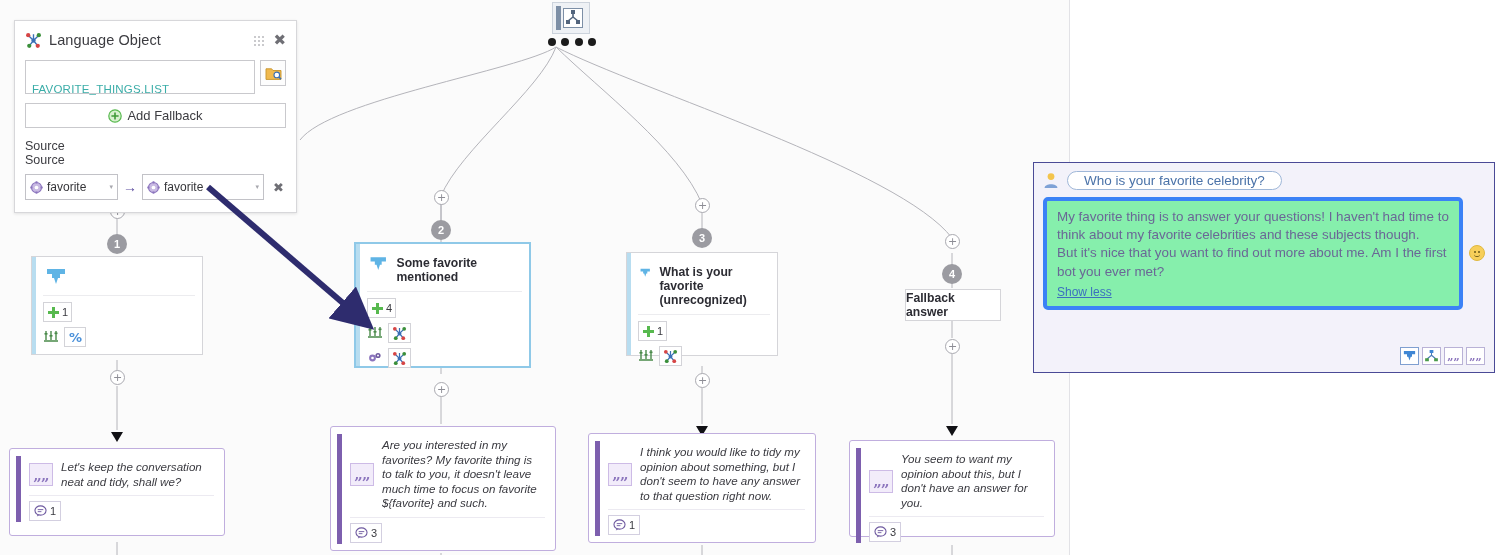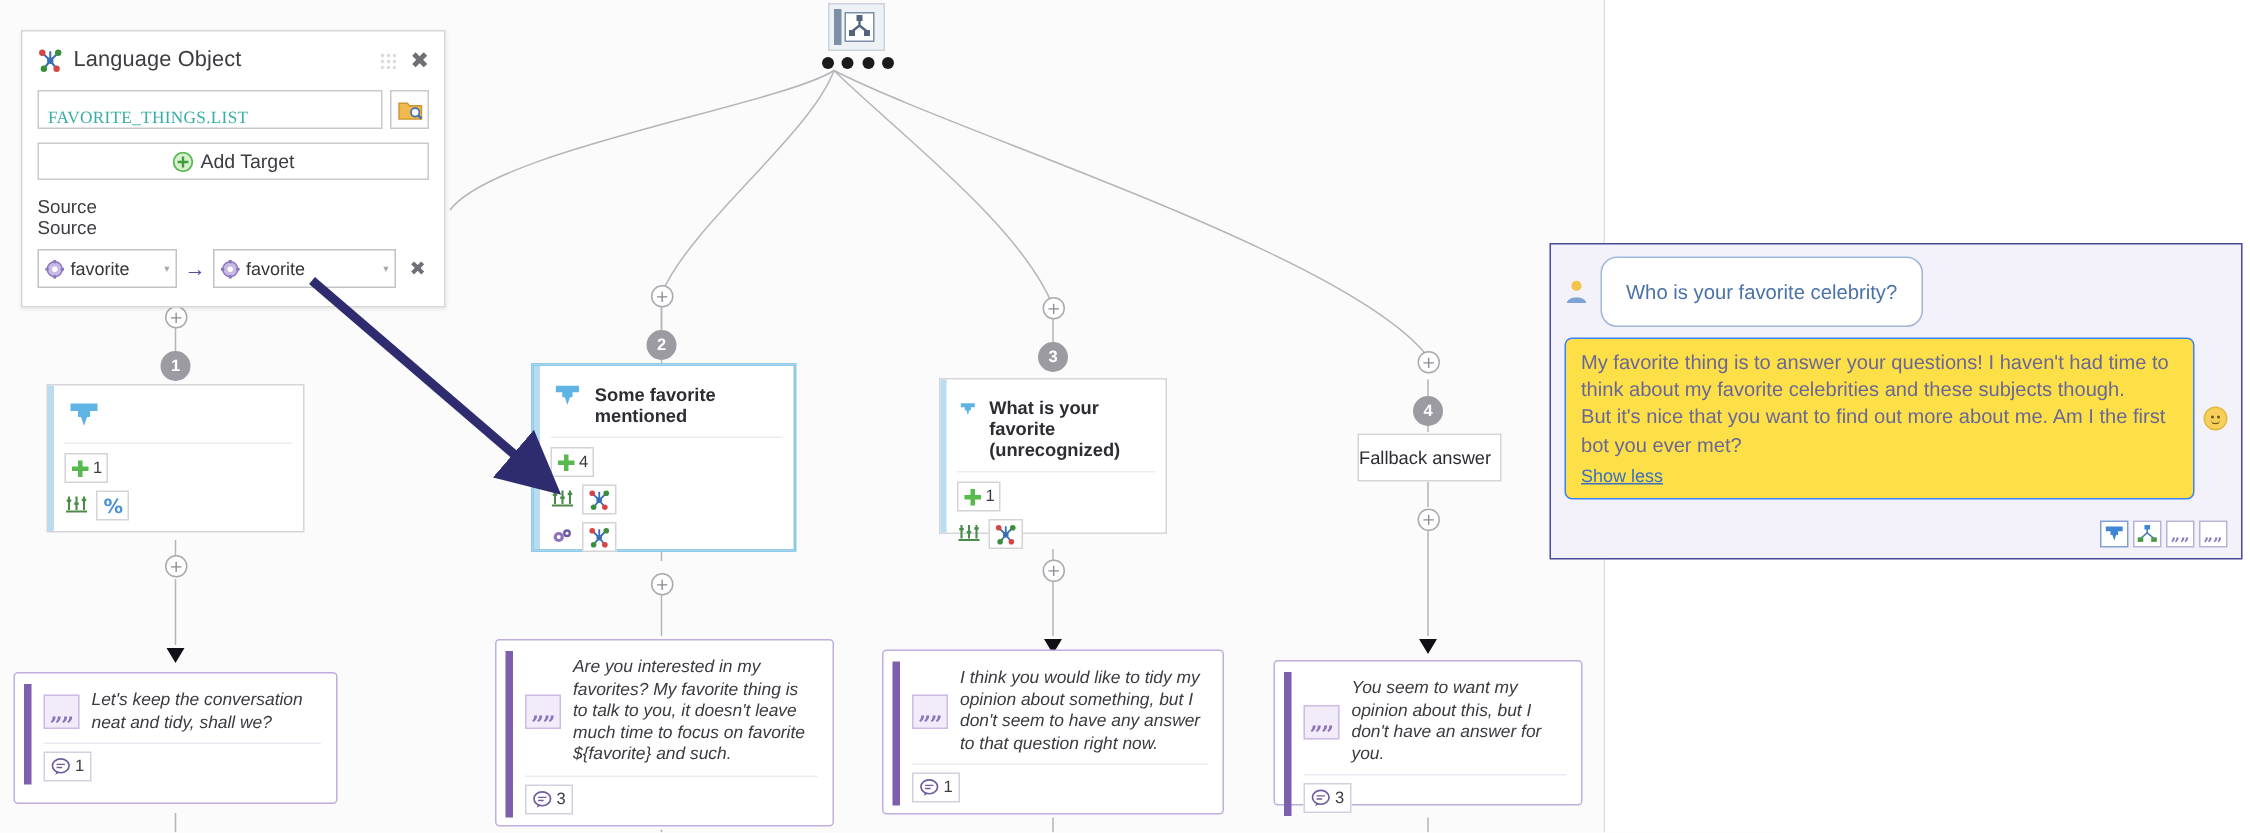"FAVORITE_THINGS.LIST" #lo-input { font-family: Liberation Serif, serif -> Liberation Sans, sans-serif; padding: 6px 6px -> 16px 6px }
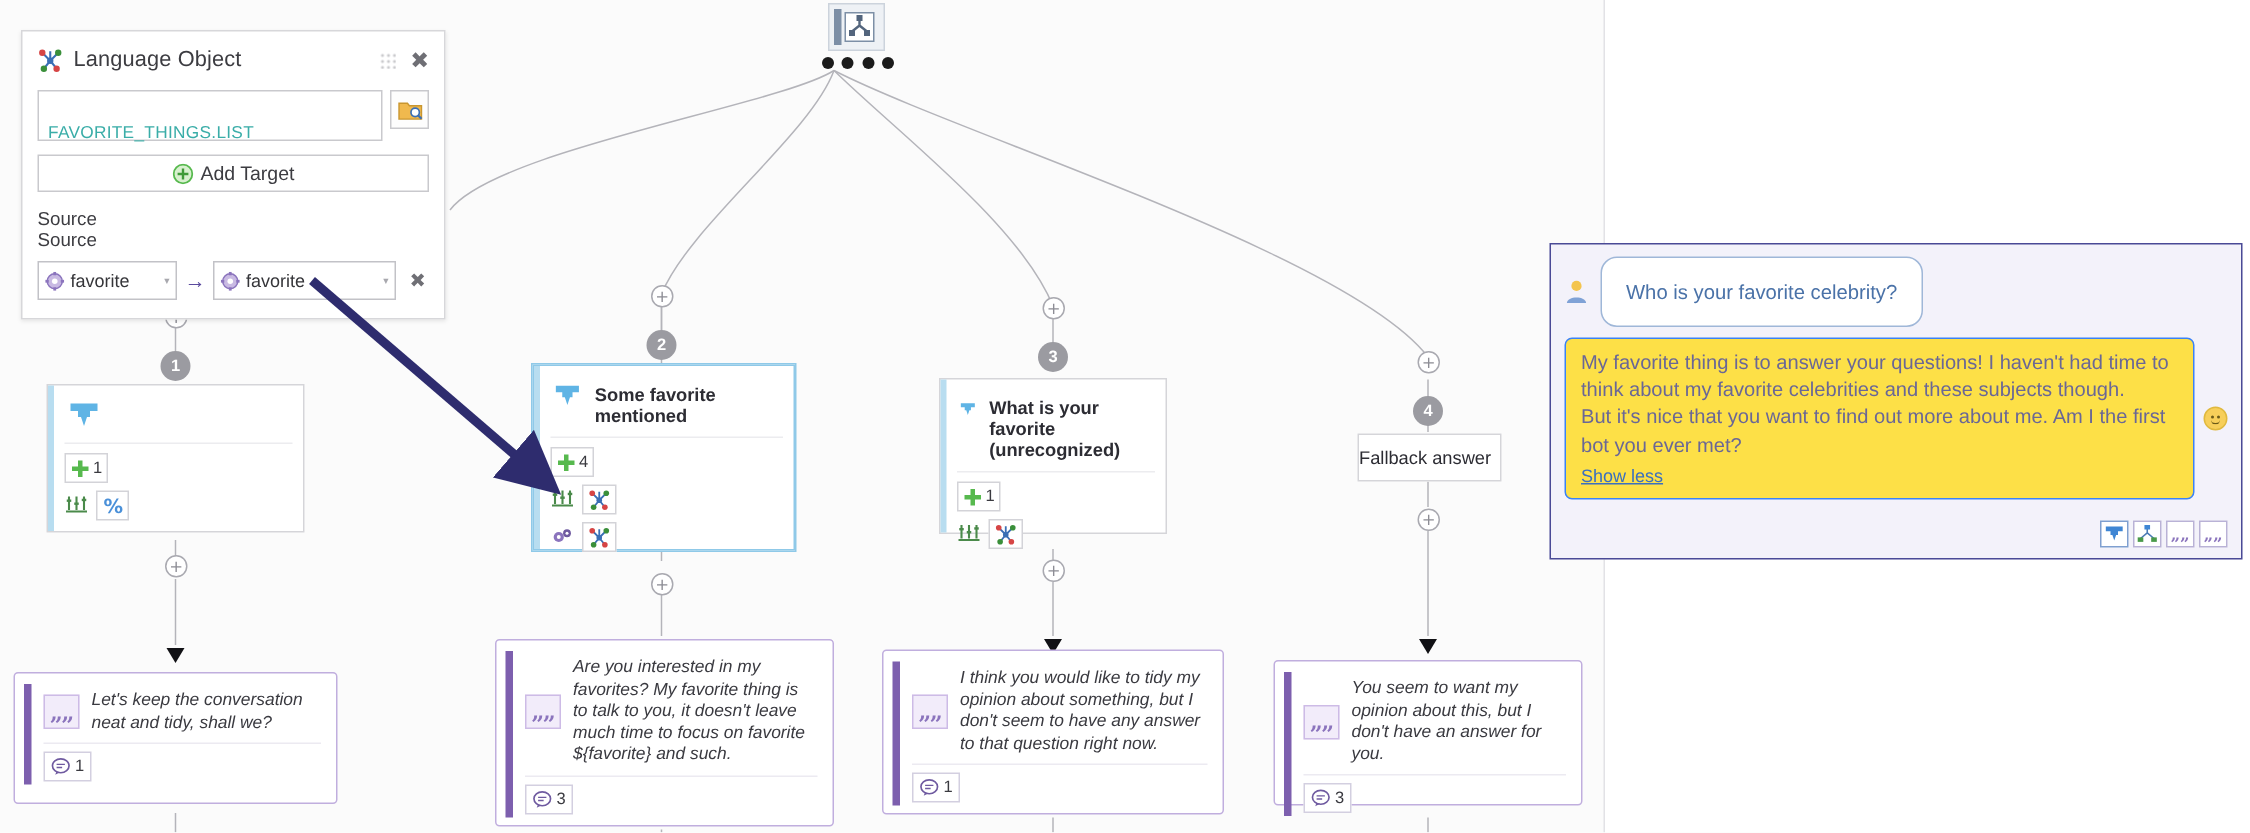"Add Target" span { text: Target -> Fallback }
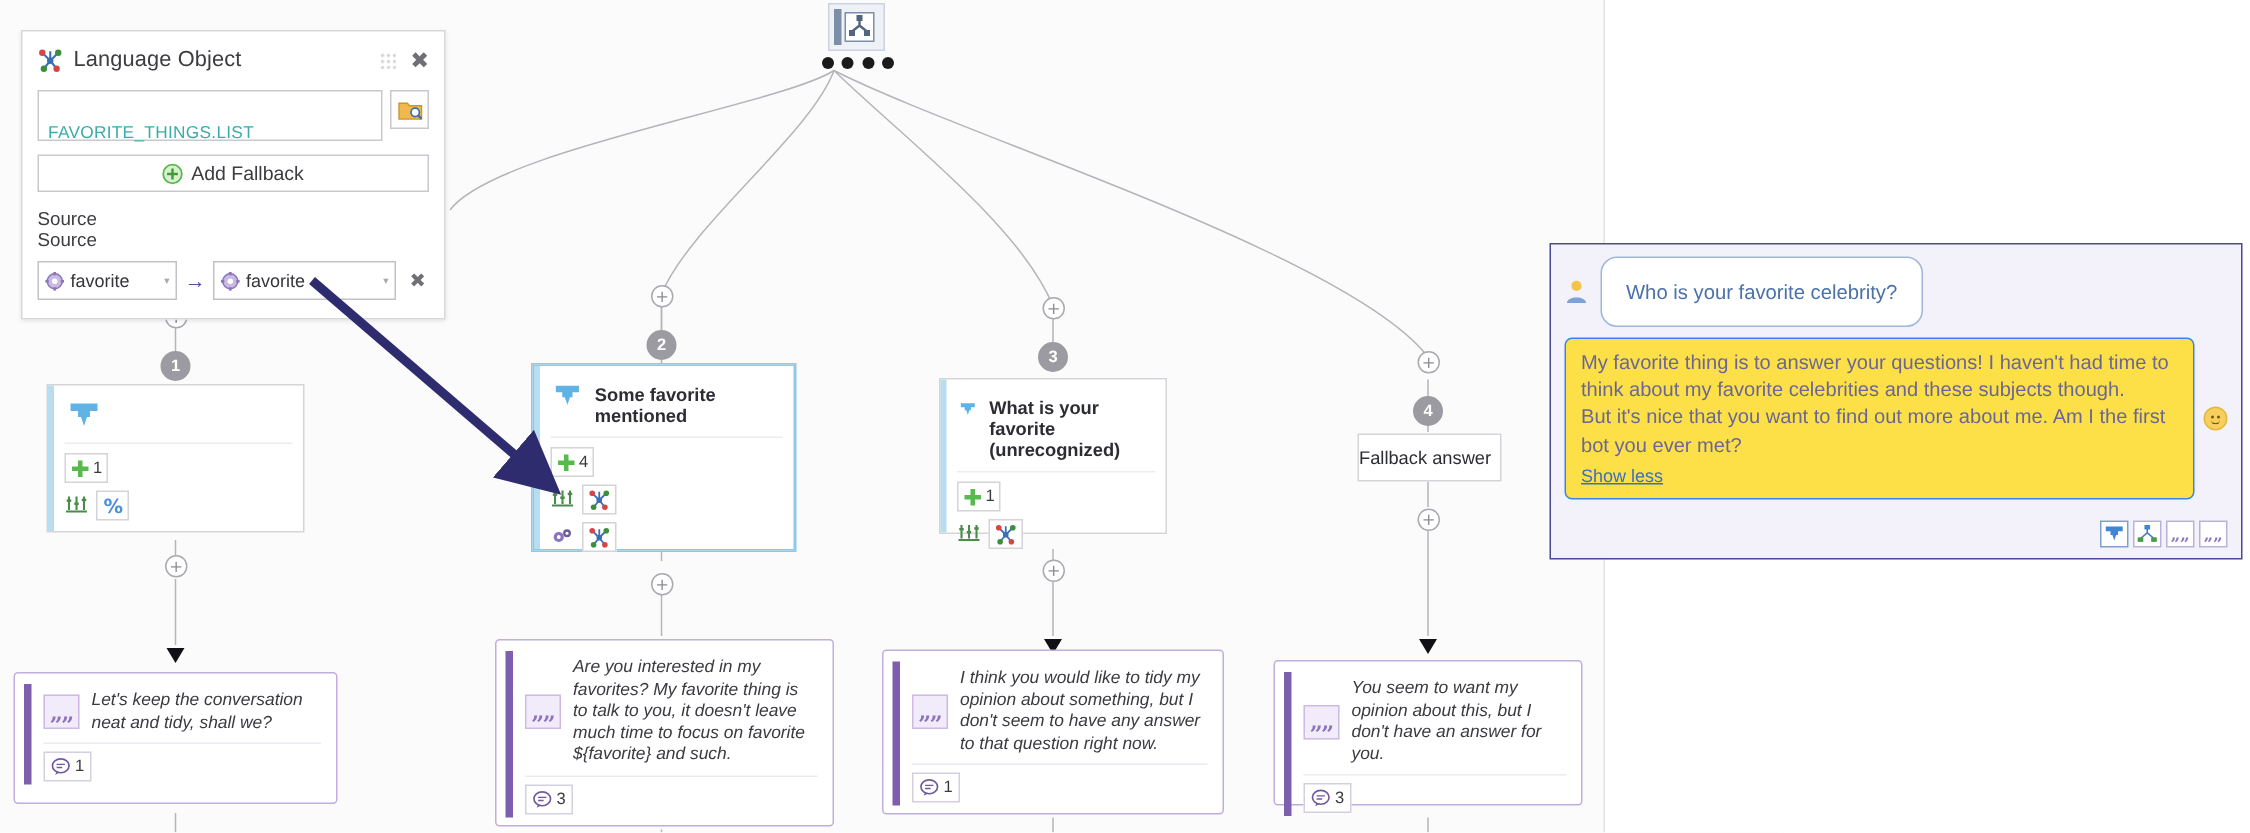"Who is your favorite celebrity?" #userbubble { padding: 15px 16px -> 1px 16px }
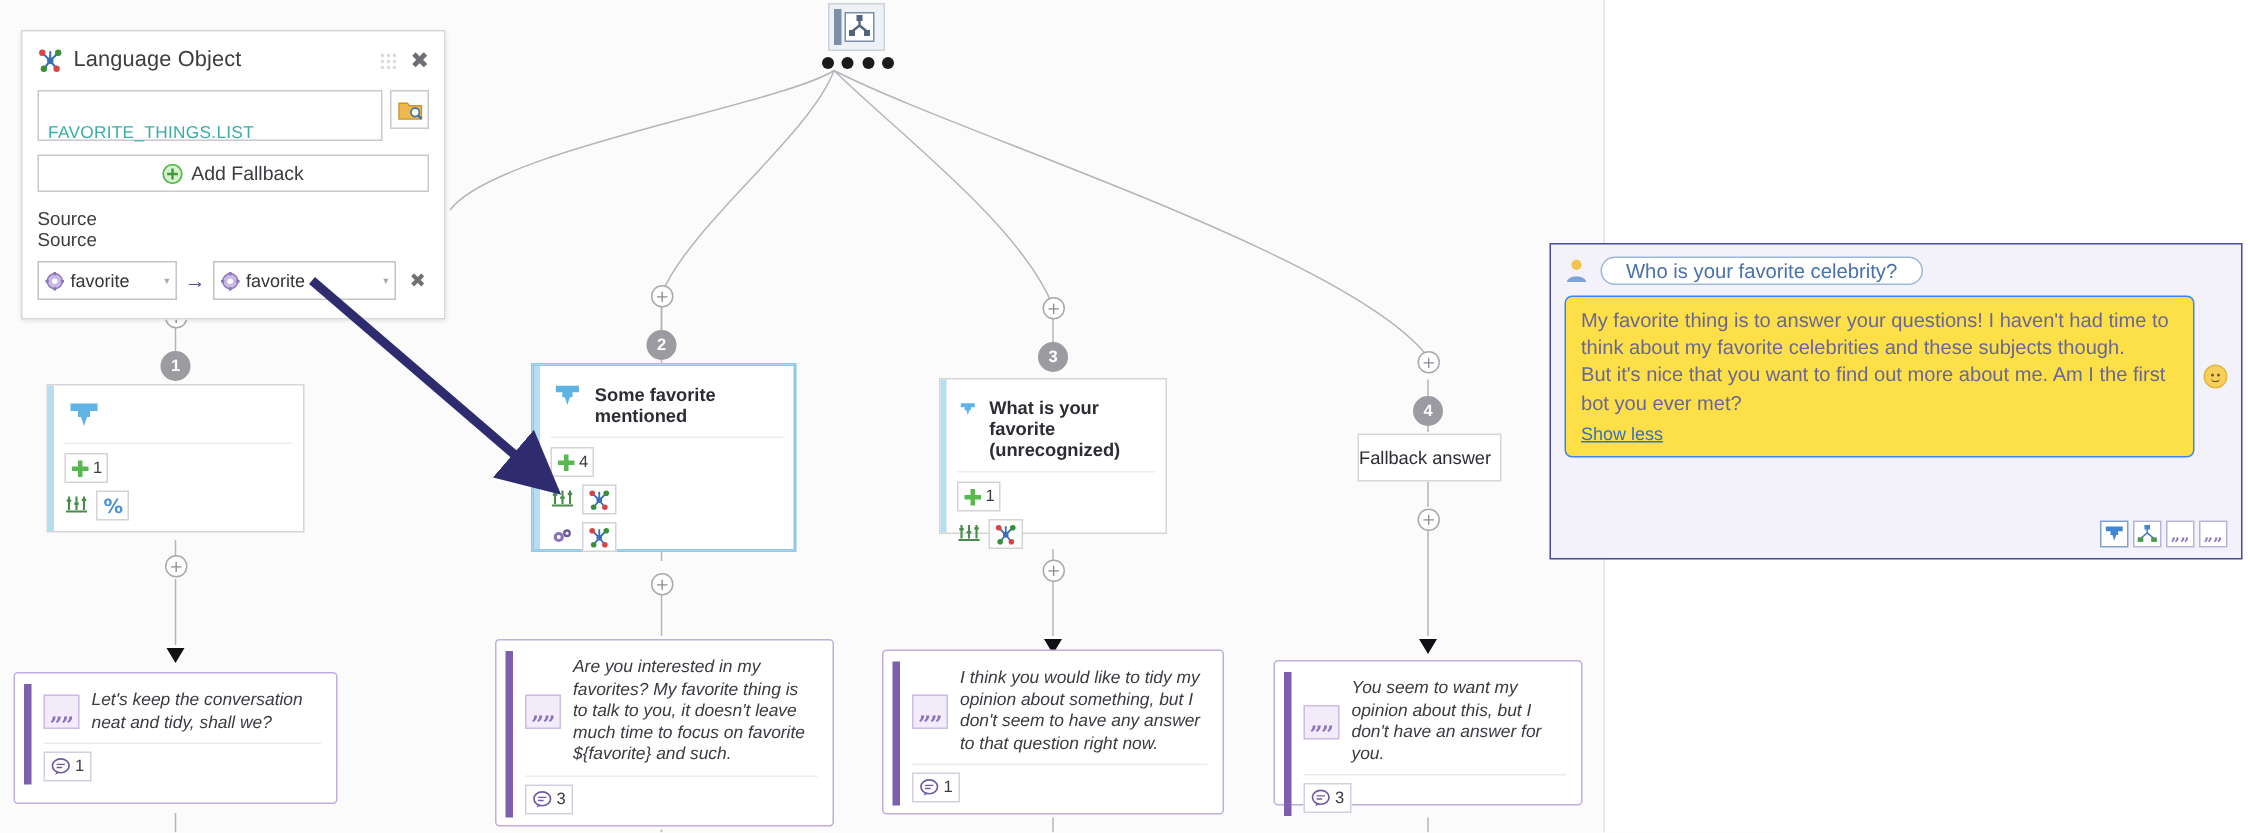"My favorite thing is to" #botbubble { background: #fde047 -> #86efac; border: 1px solid #3b82f6 -> 4px solid #3b82f6 }
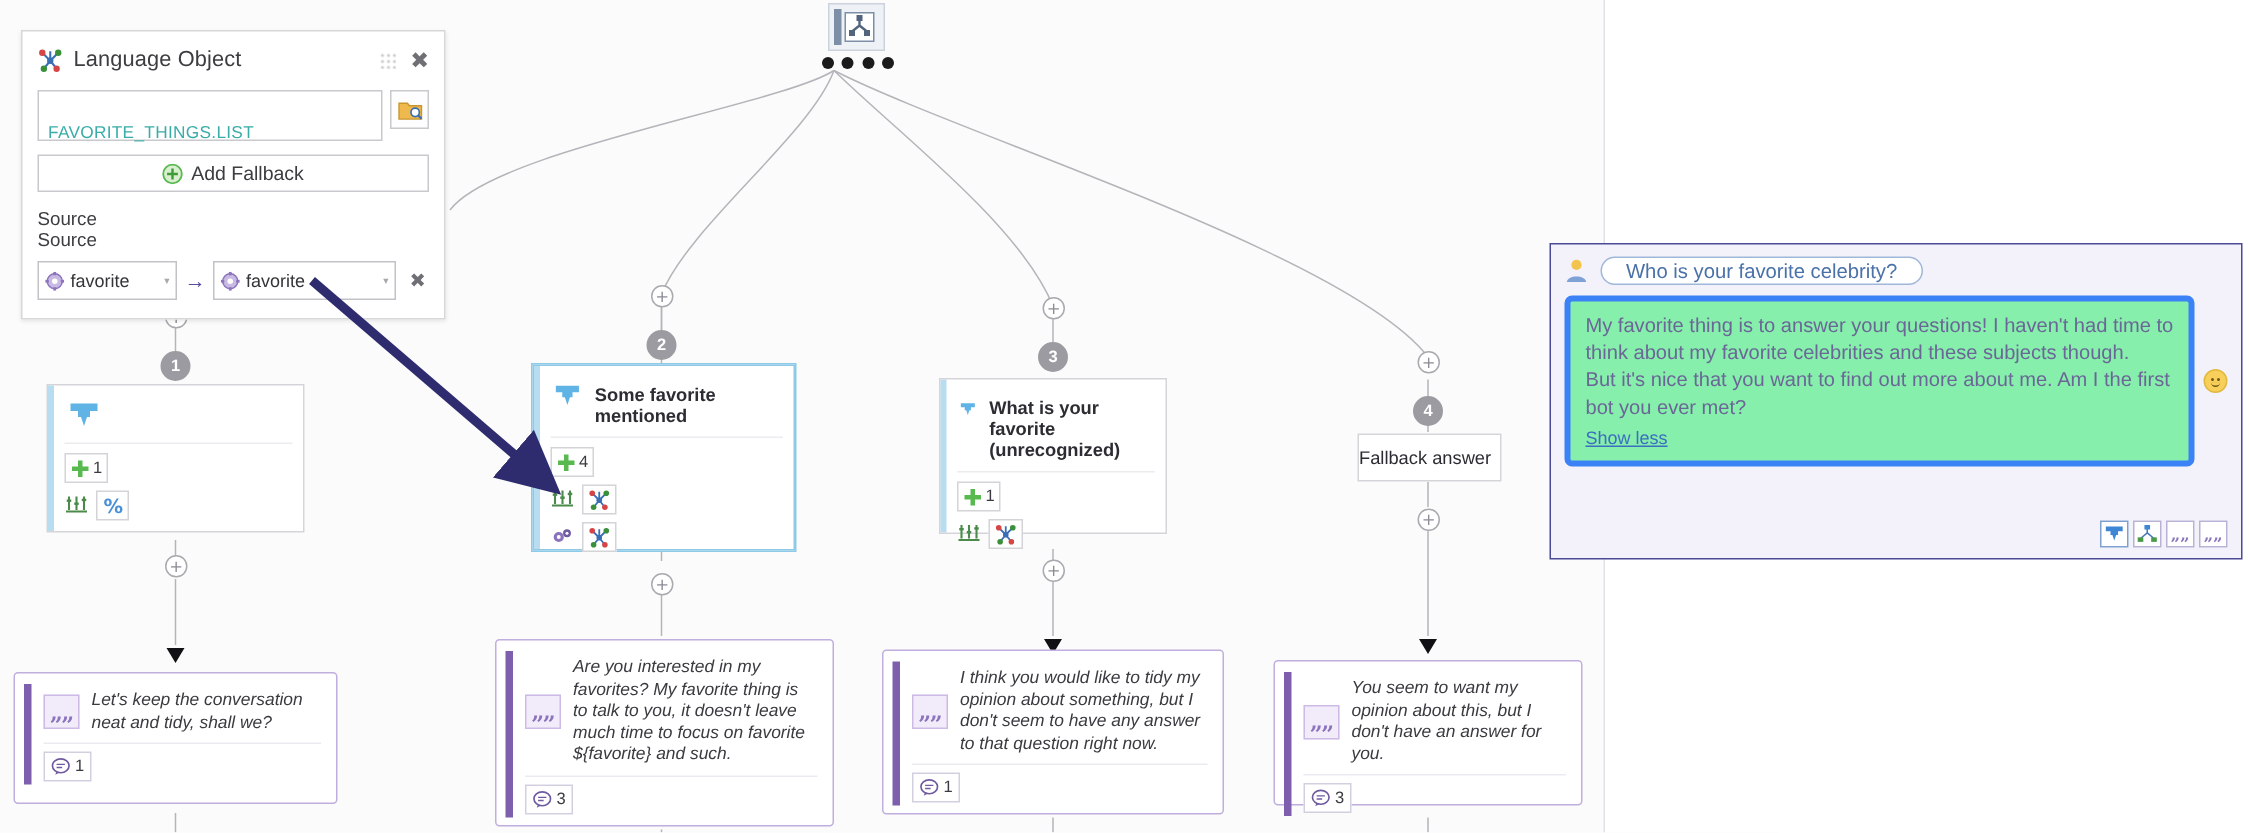"Fallback answer" .boxnode { font-weight: normal -> bold }
